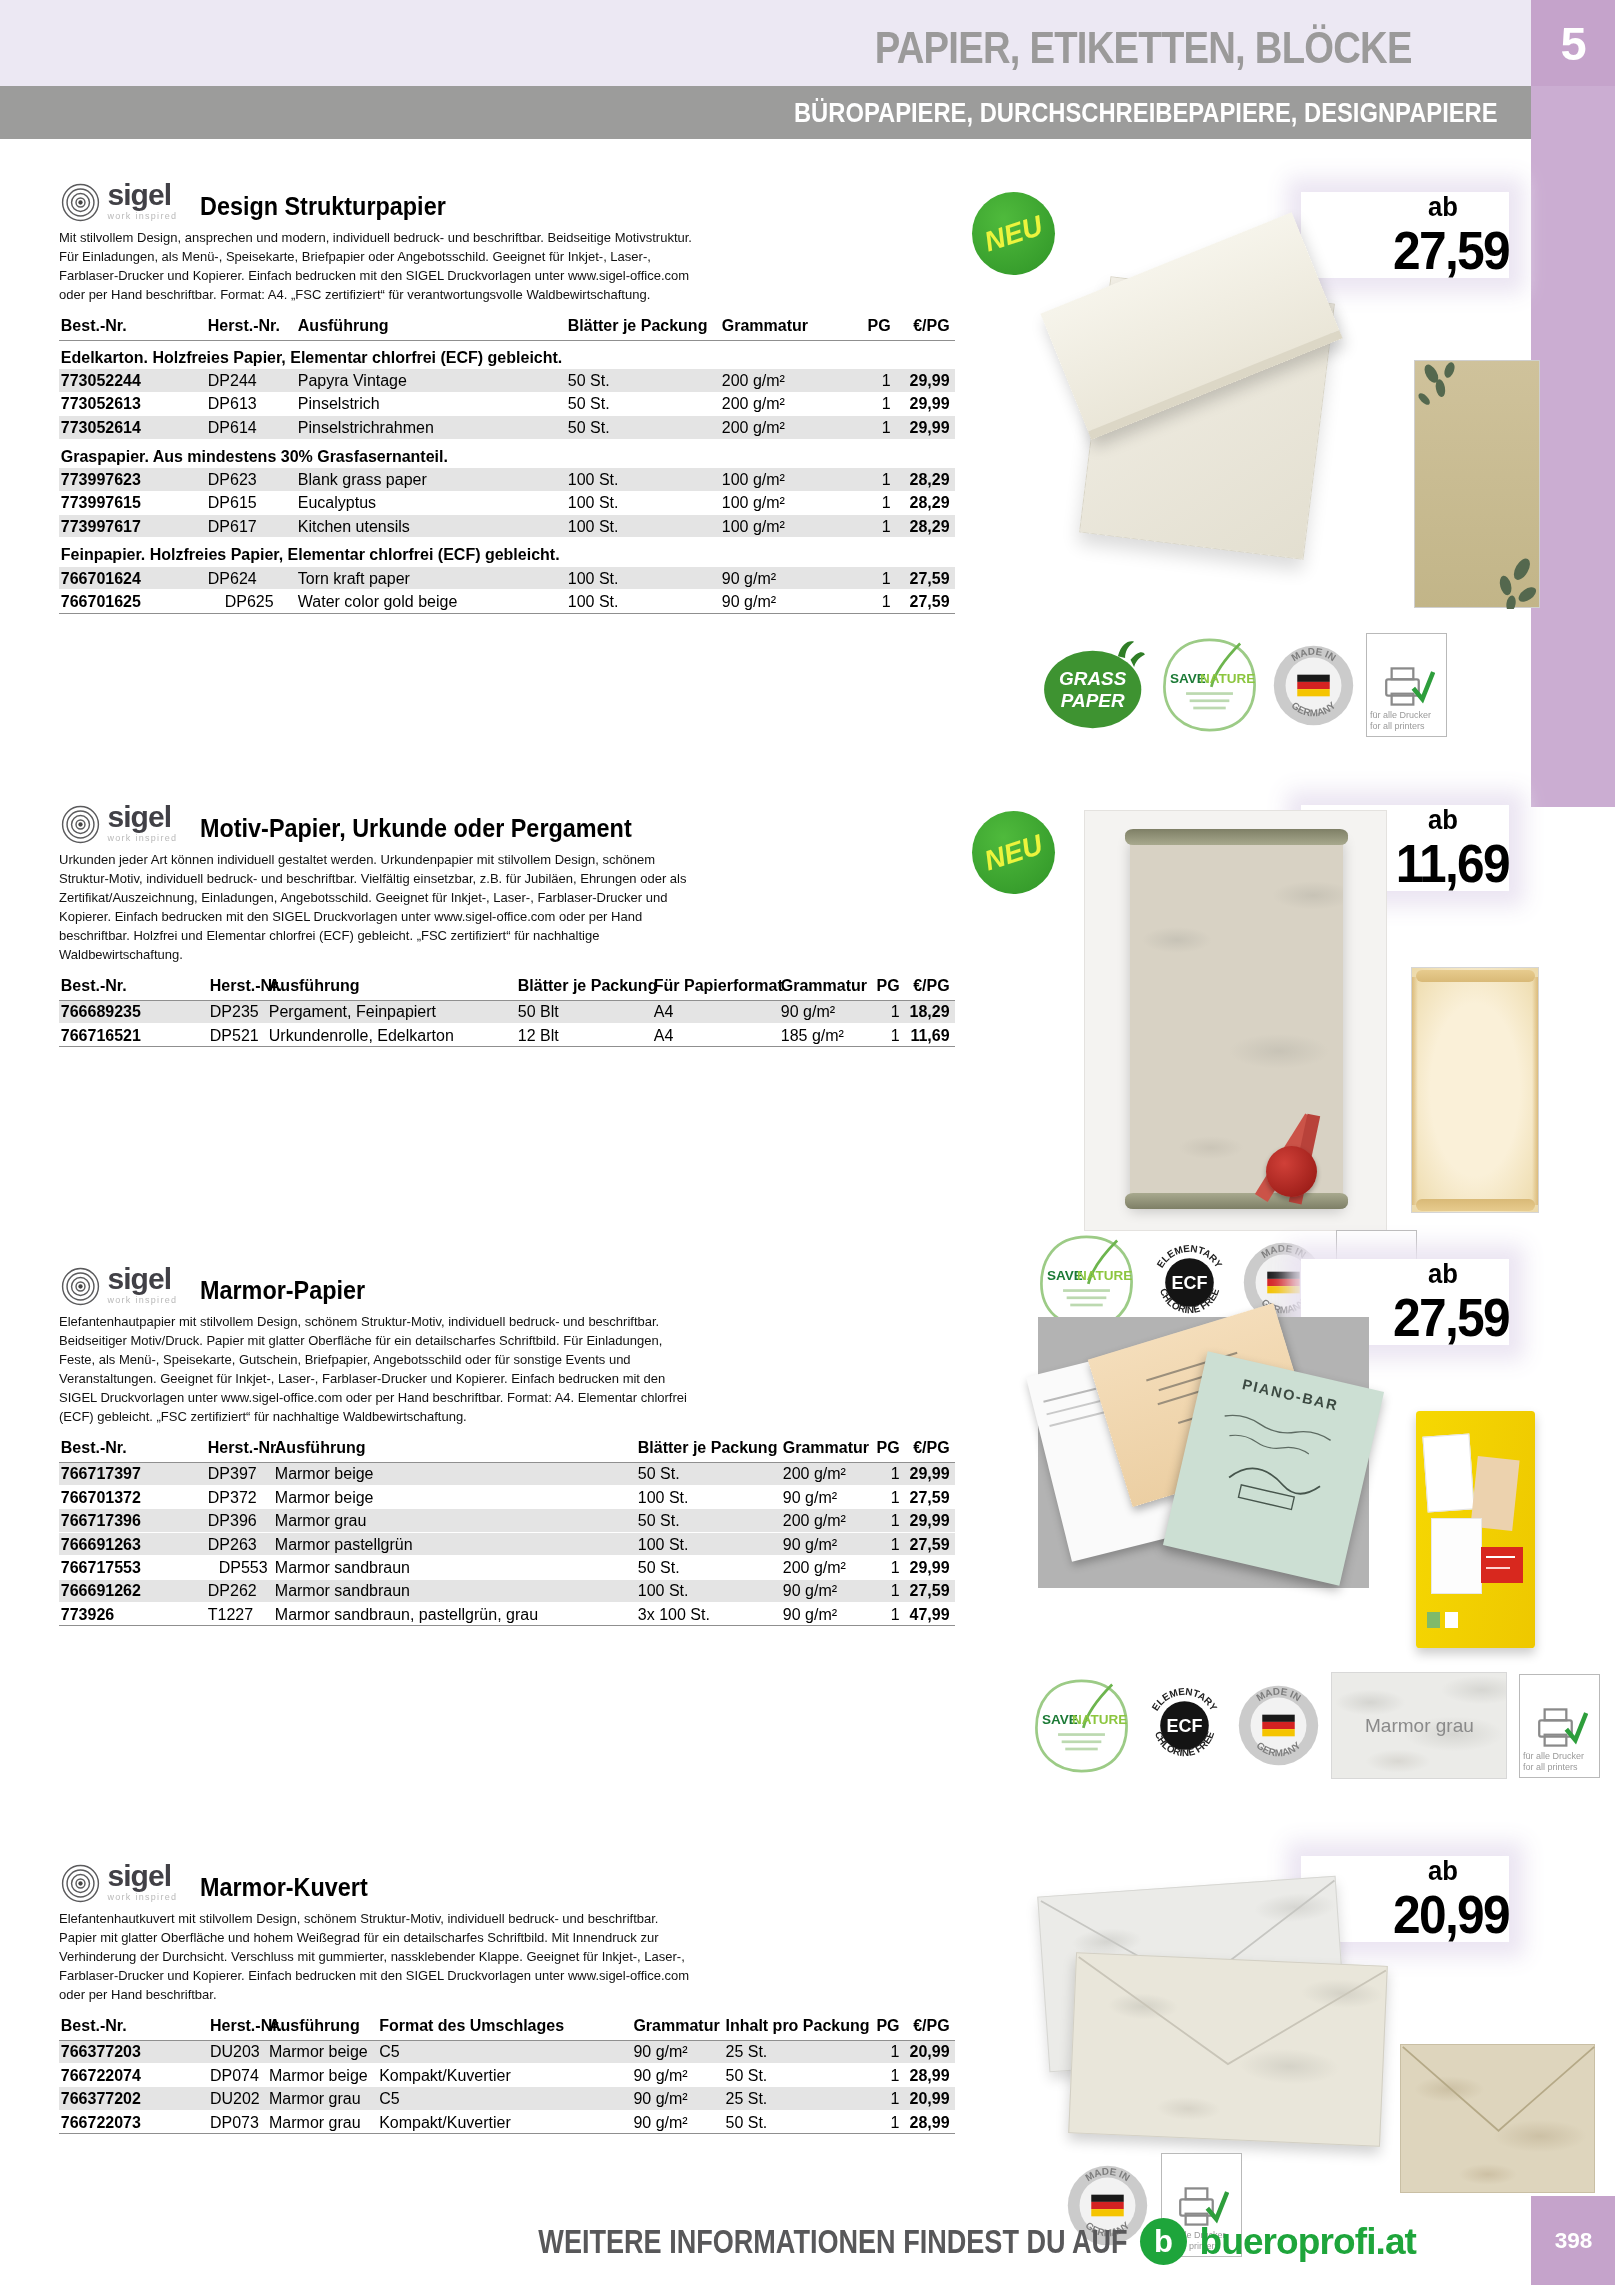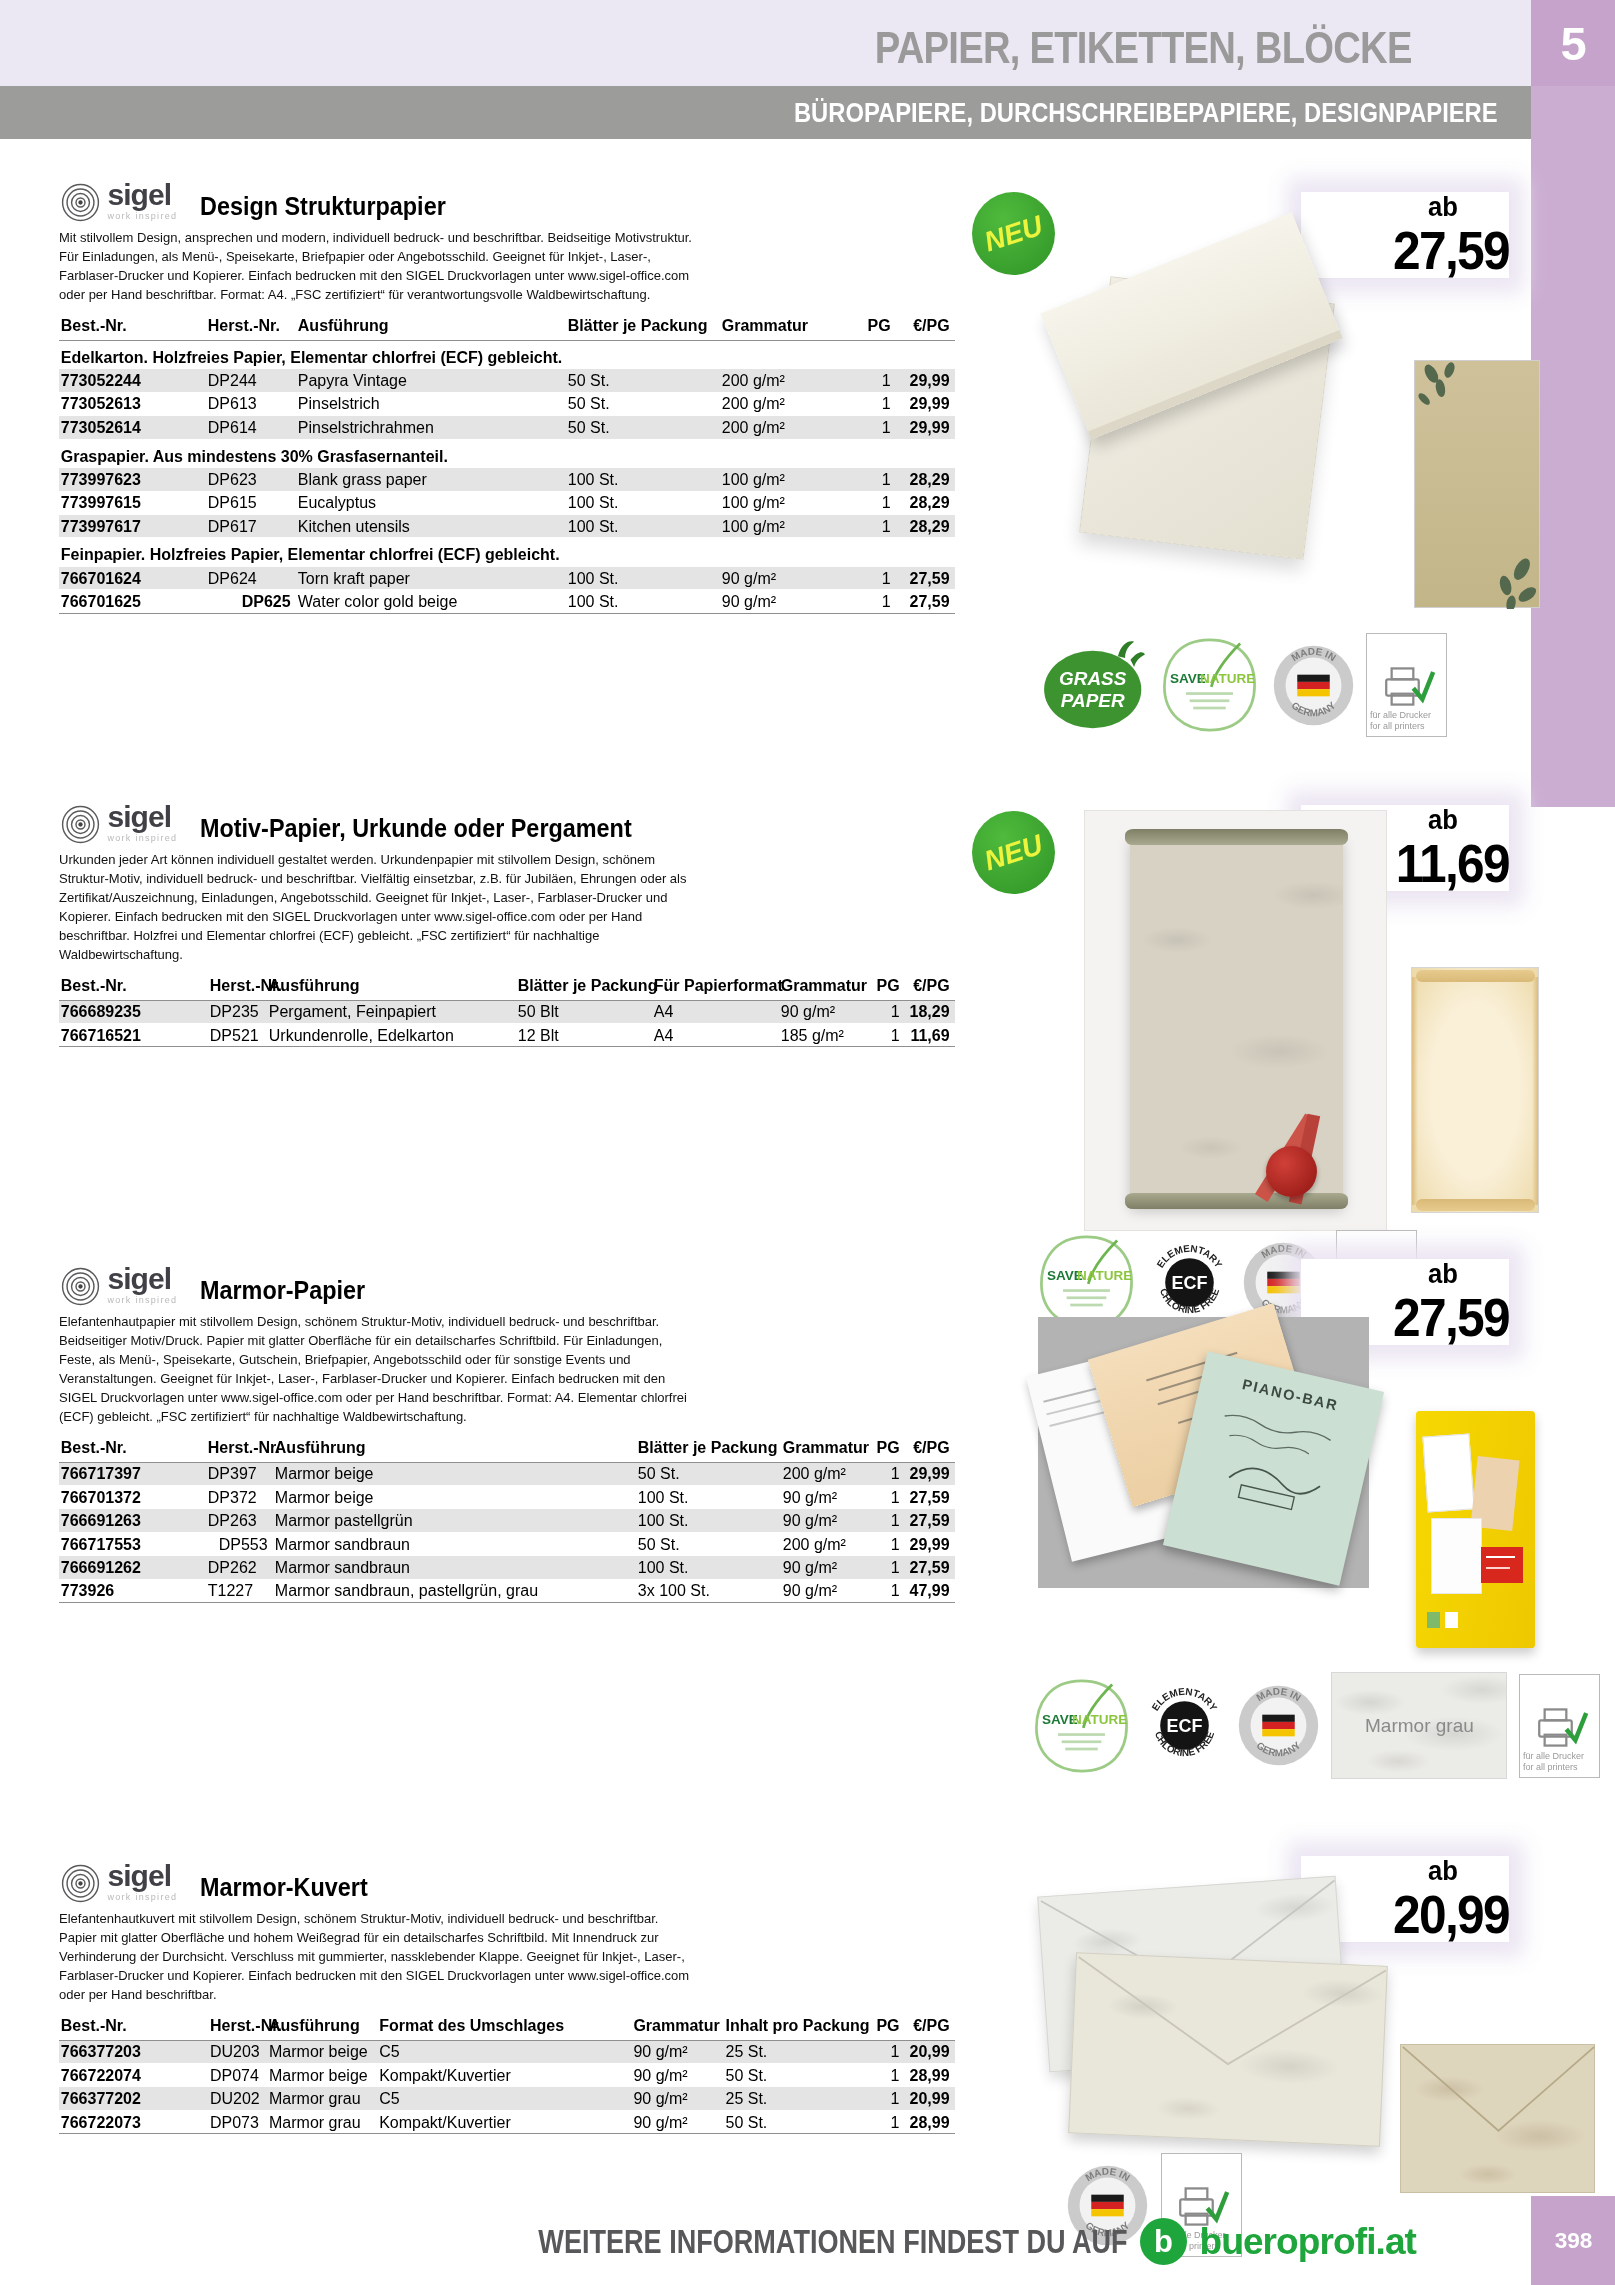"DP625" td { font-weight: bold -> none; text-align: right -> center }
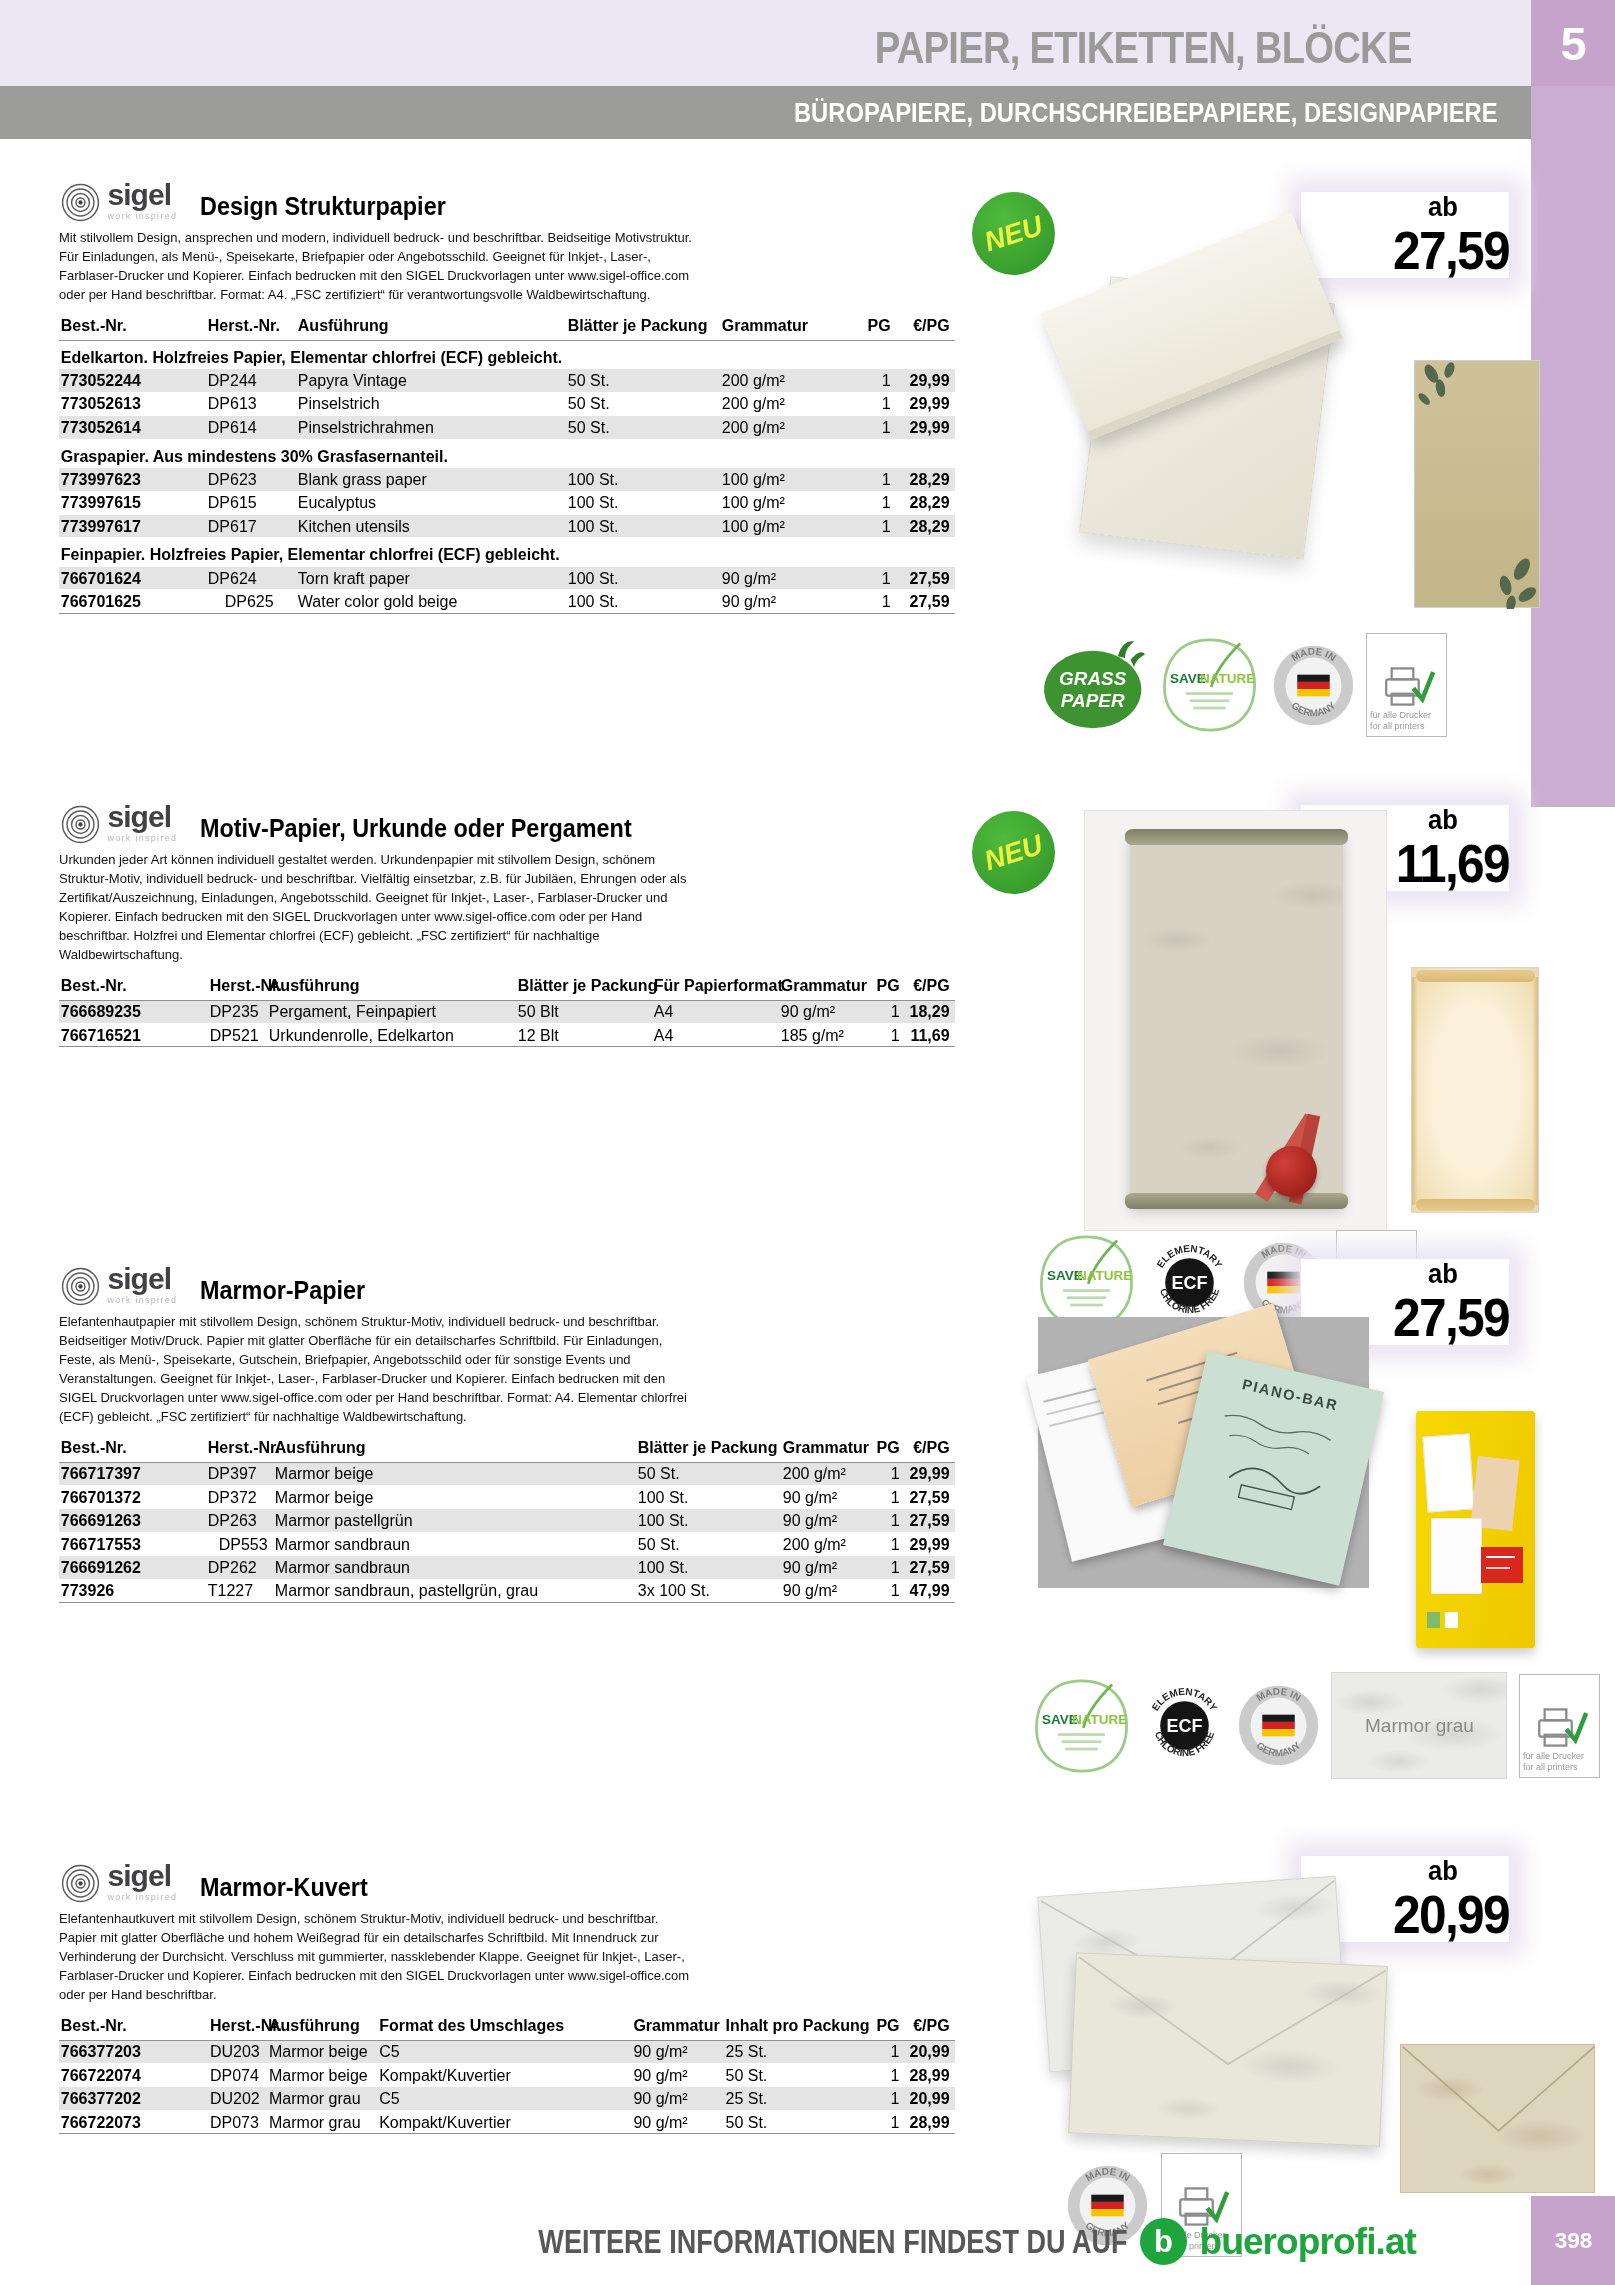"766717396" tr.odd { html: none -> <tr> <td>766717396</td> <td>DP396</td> <td>Marmor grau</td> <td>50 St.</td> <td>200 g/m²</td> <td>1</td> <td>29,99</td> </tr> }
